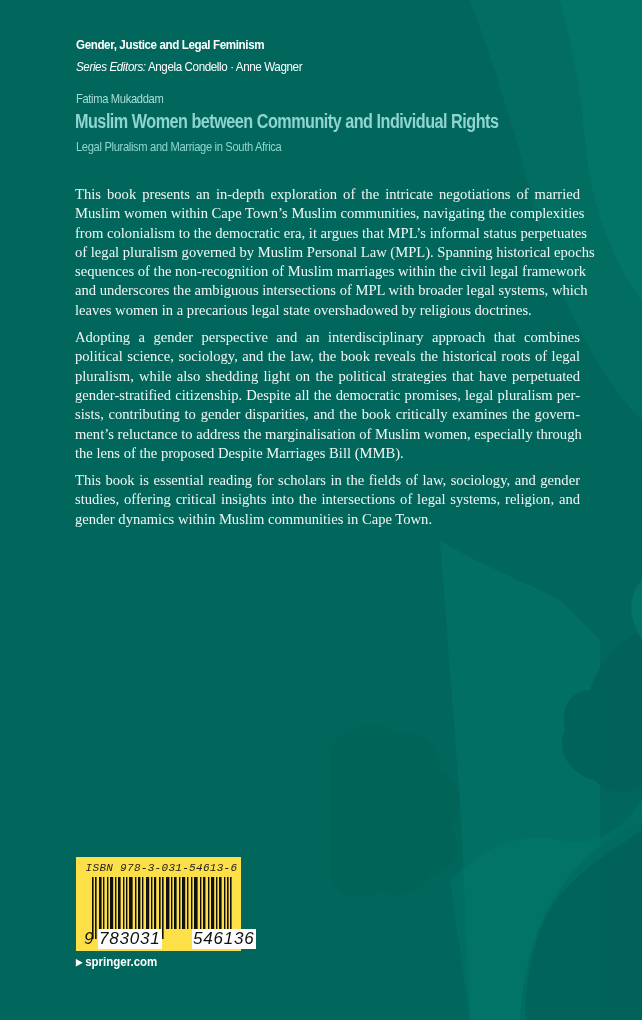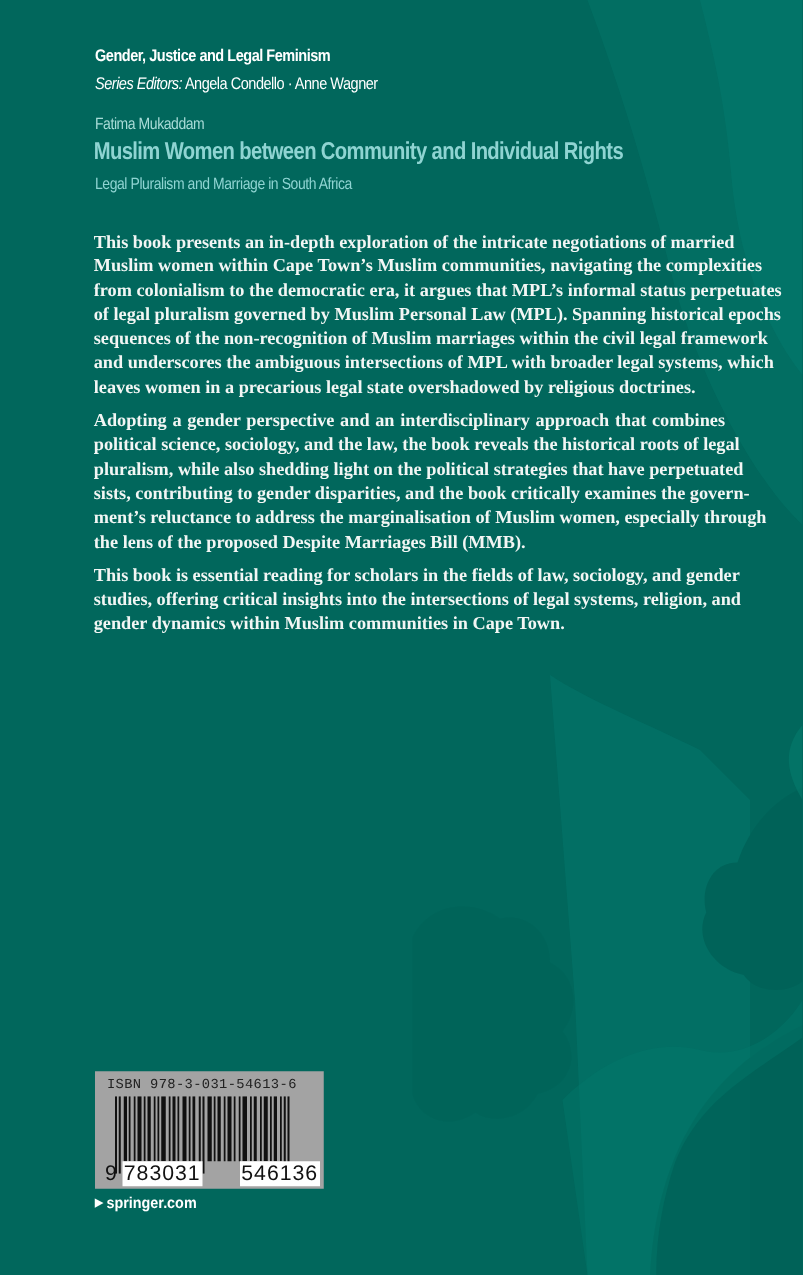"This book presents an in-depth" .blurb .line { font-weight: bold -> none }
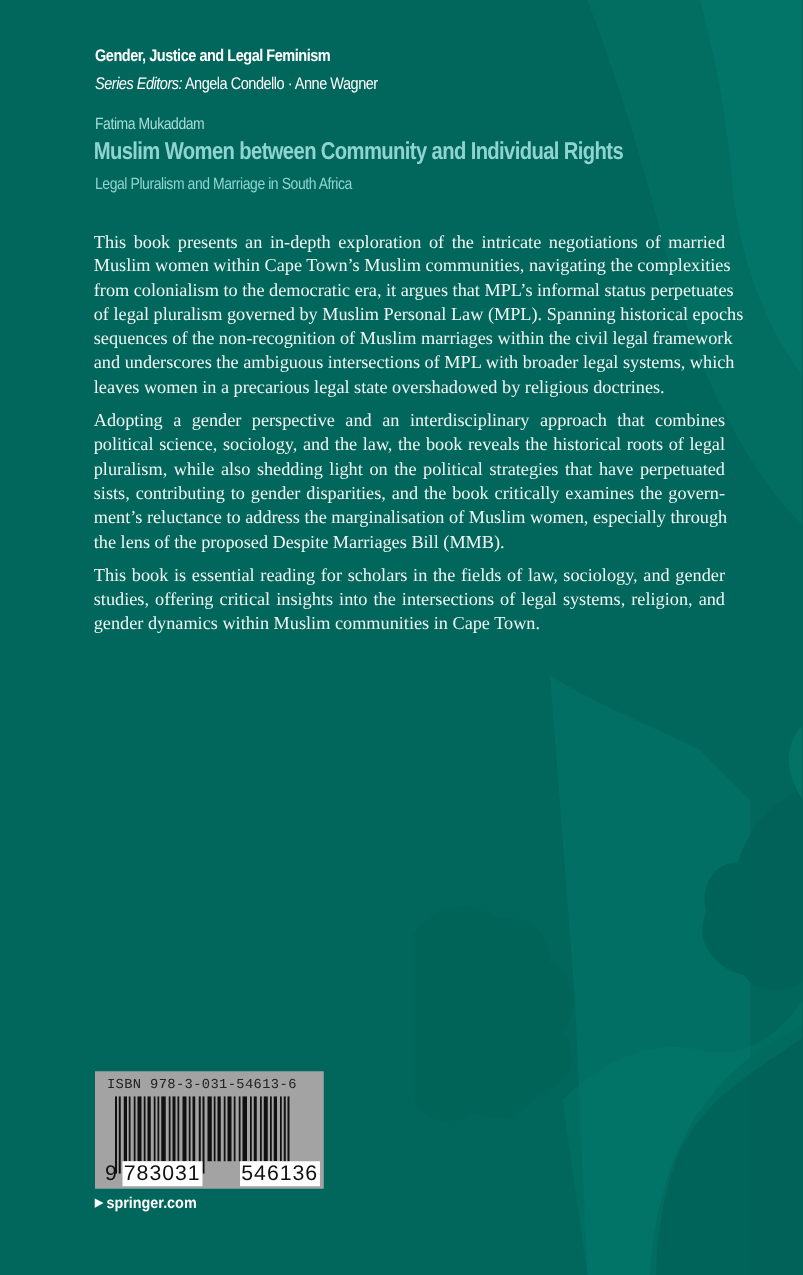"gender-stratified citizenship. Despite" span.line { html: none -> <span>gender-stratified citizenship. Despite all the democratic promises, legal pluralism per-</span> }
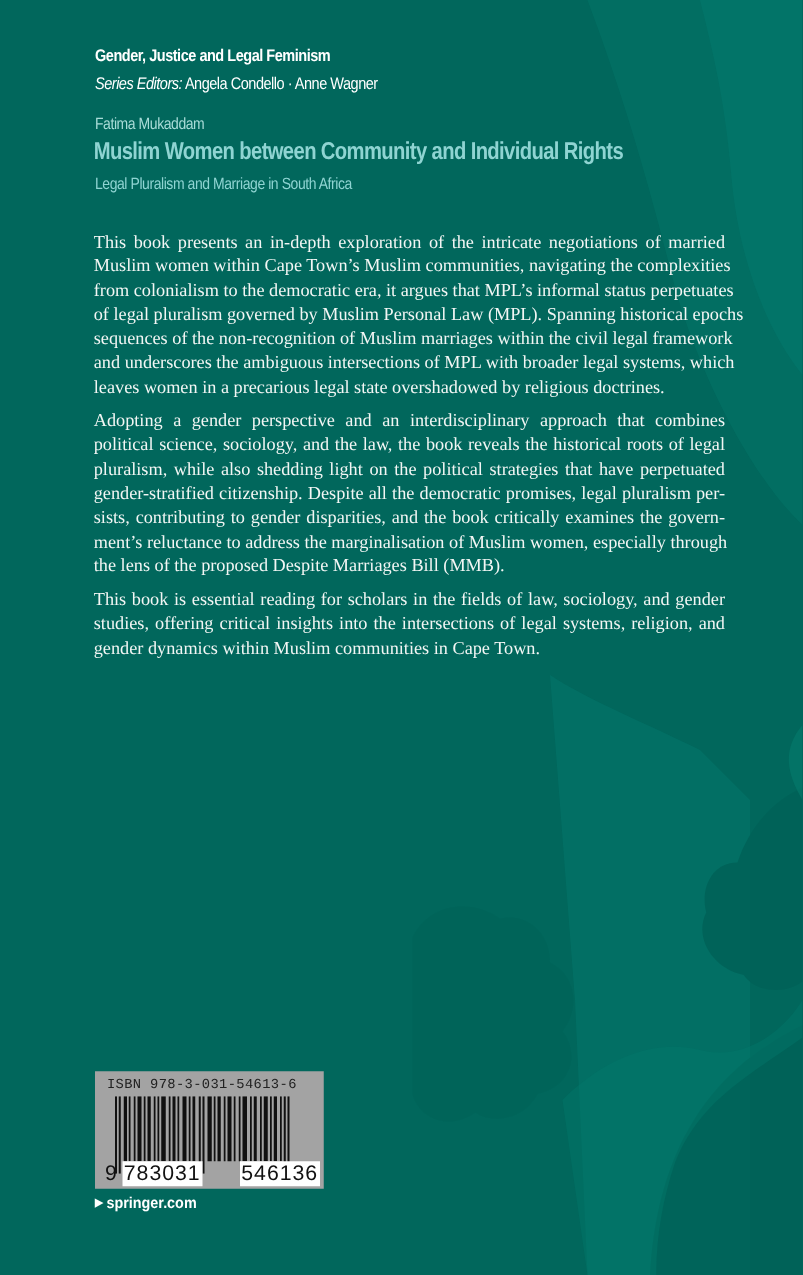"ISBN 978-3-031-54613-6" .barcode-box { background: #a3a3a3 -> #fde047; font-style: none -> italic; width: 183px -> 165px }
